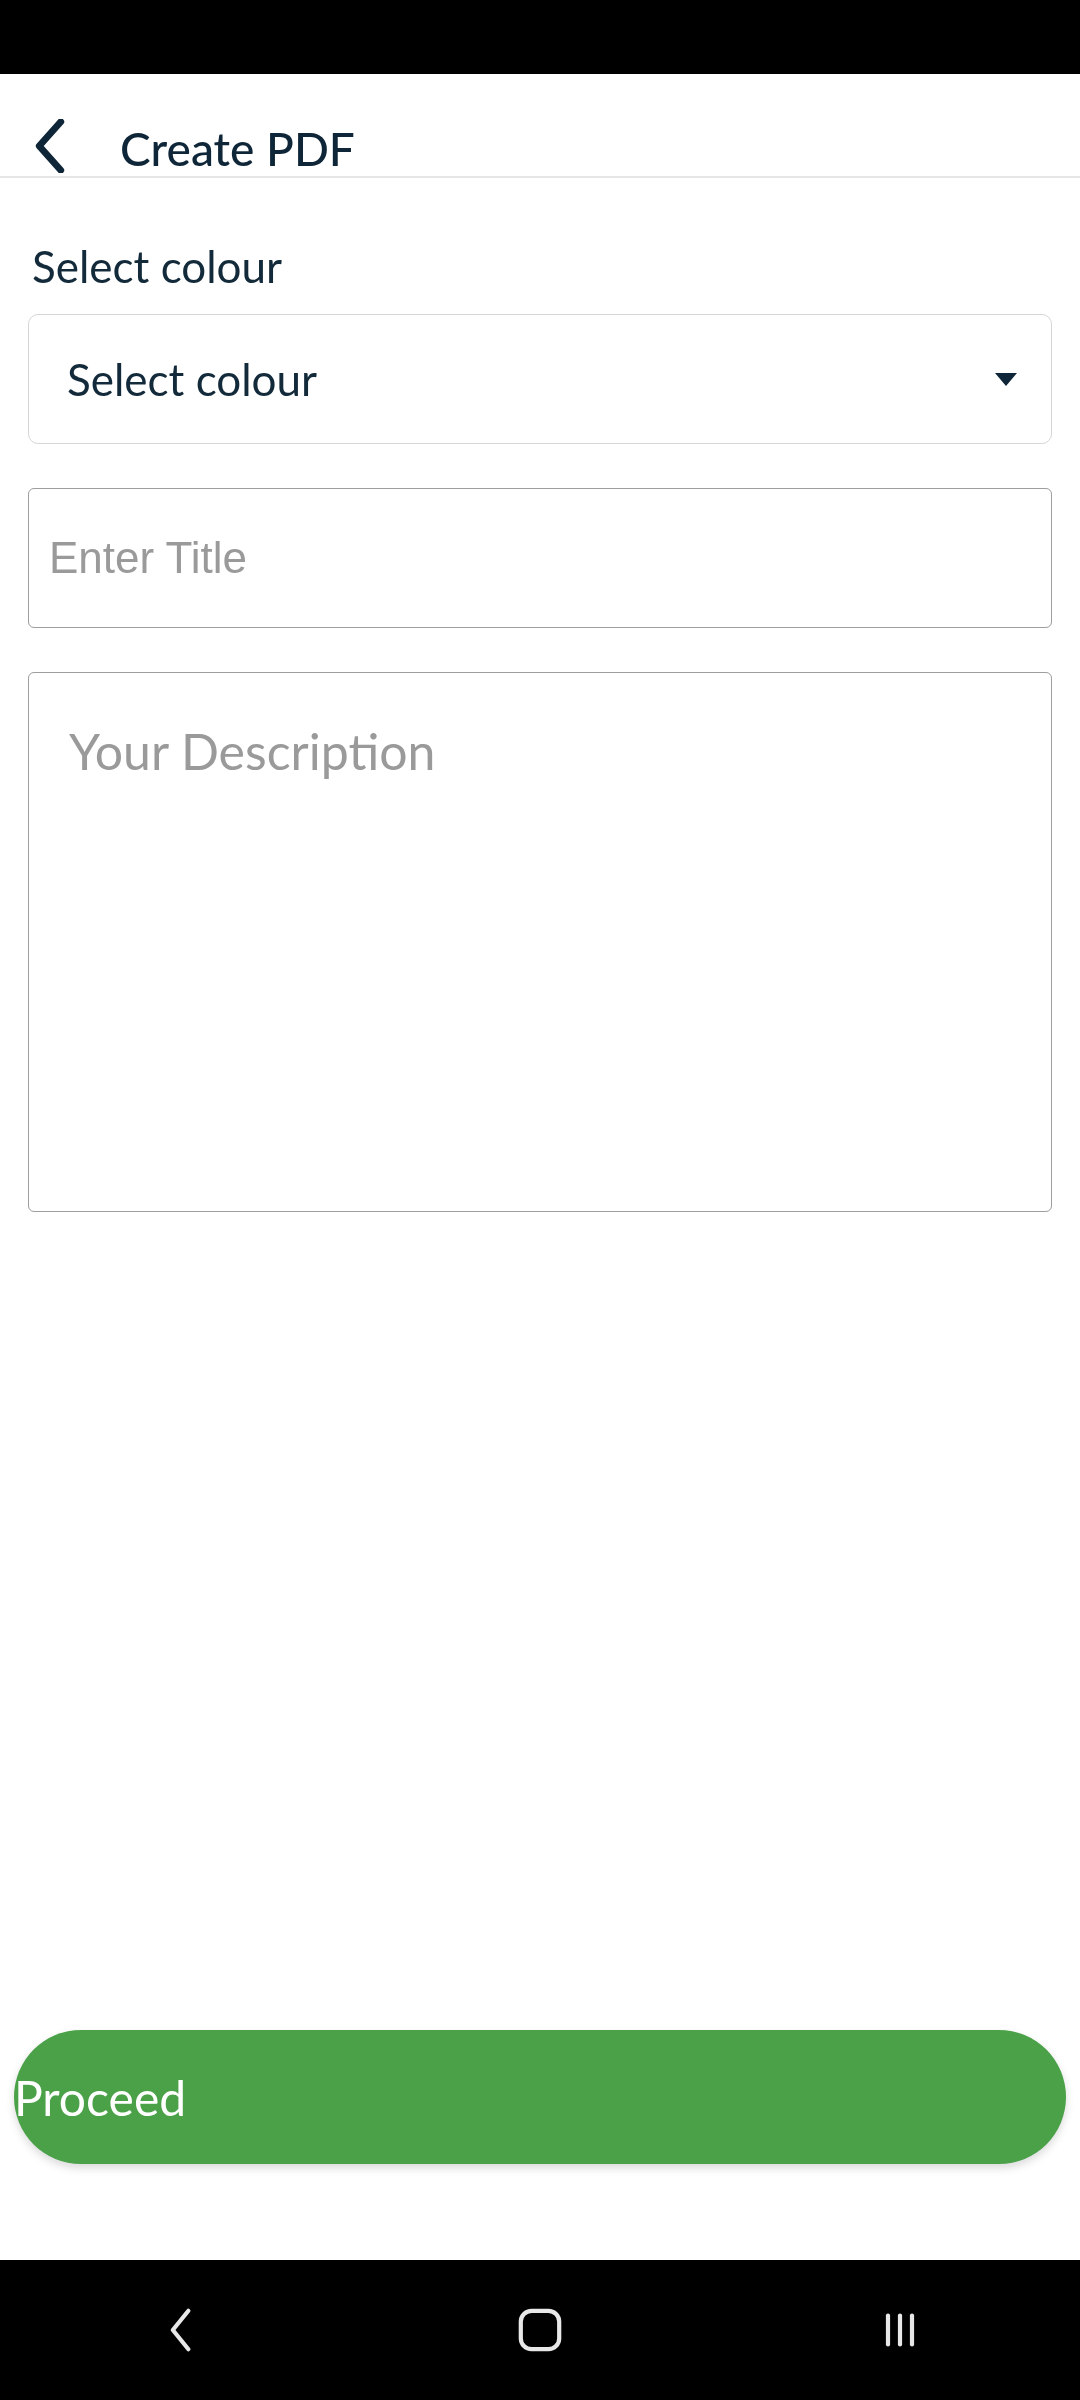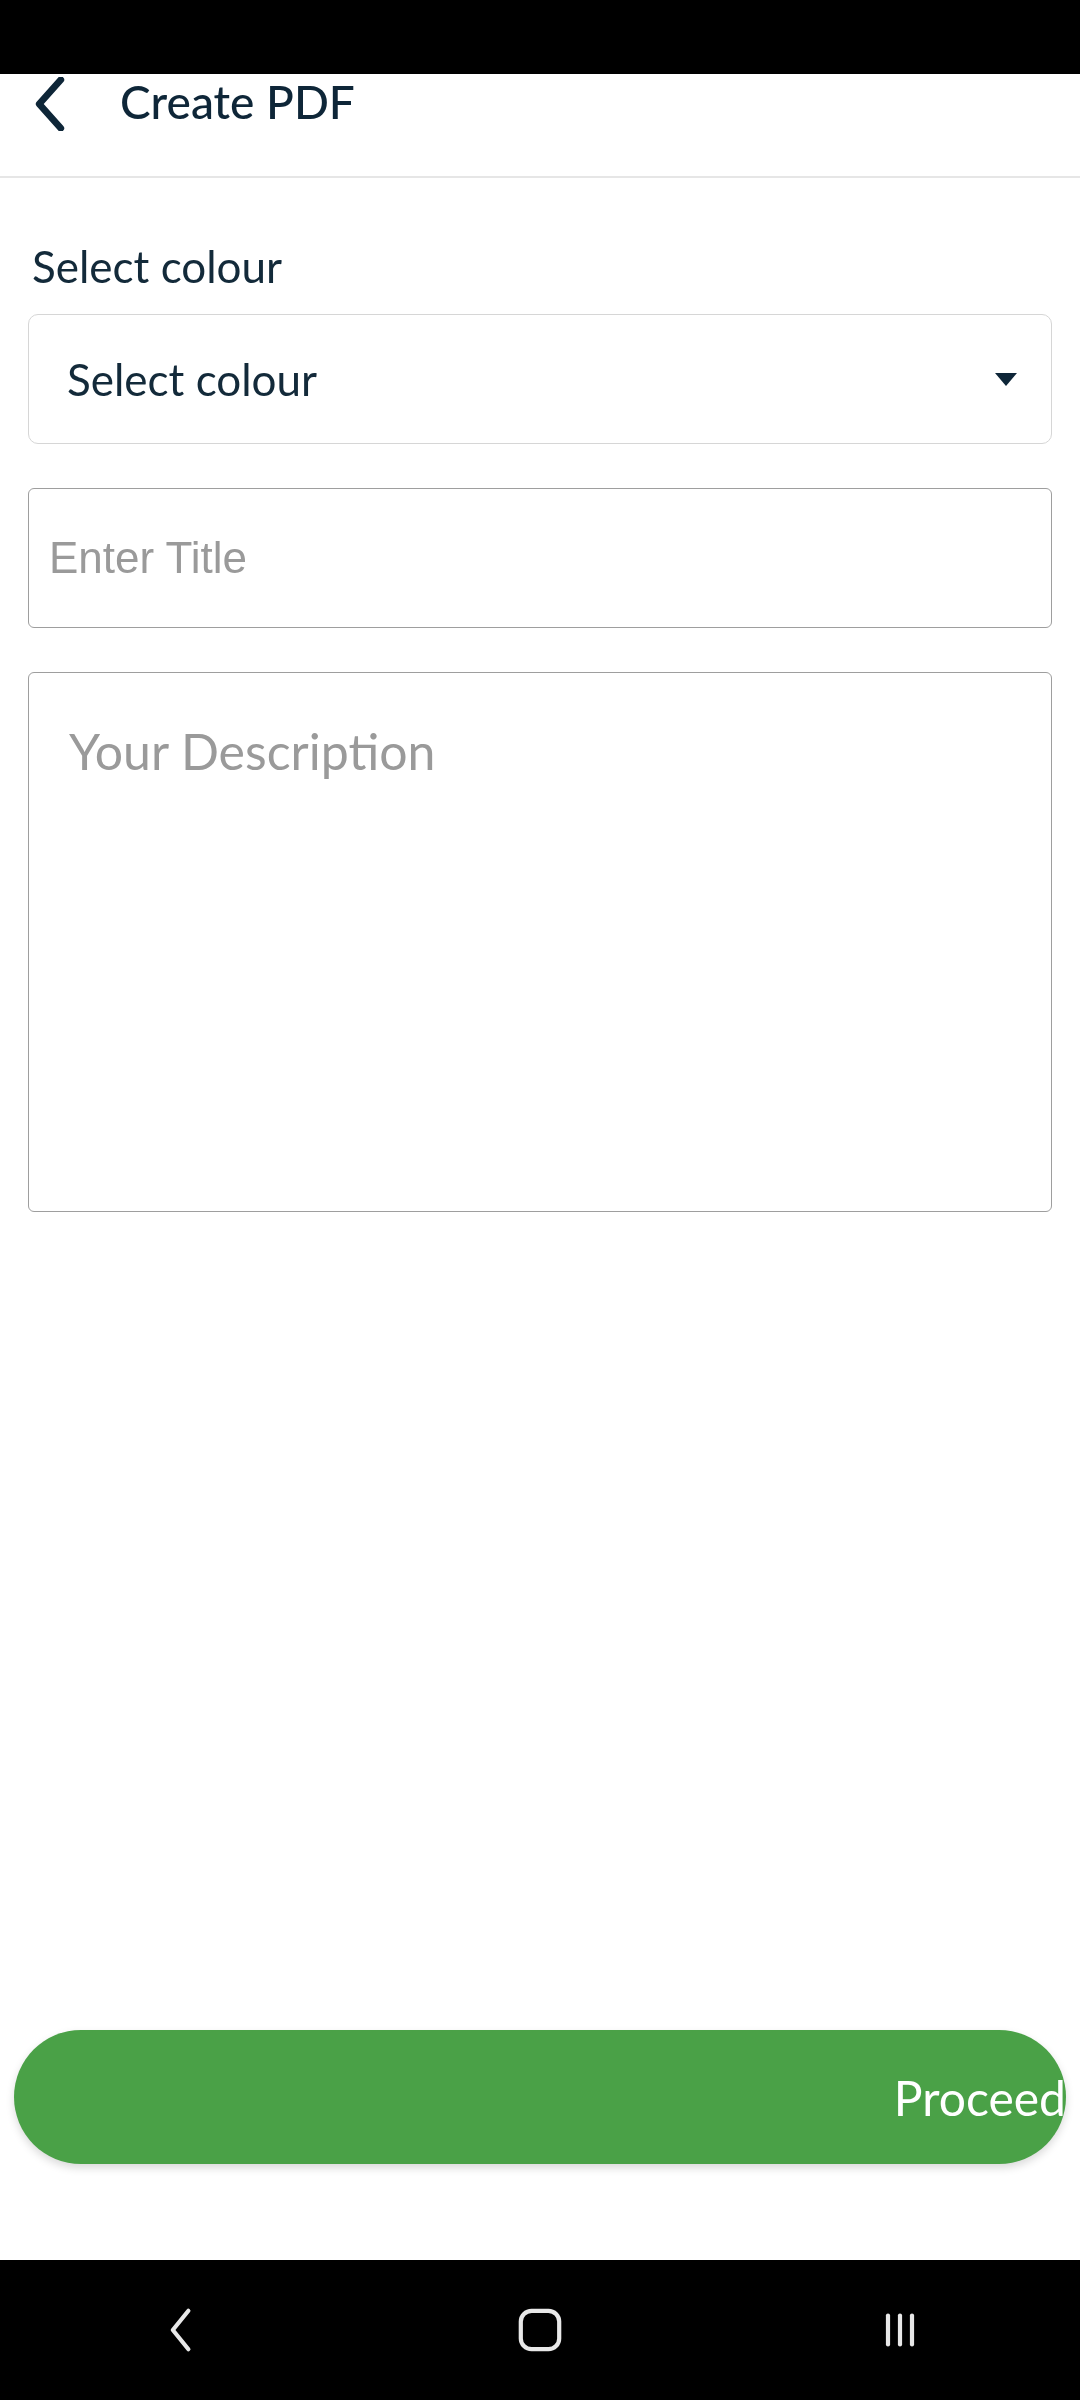"Create PDF" .header { align-items: flex-start -> flex-end }
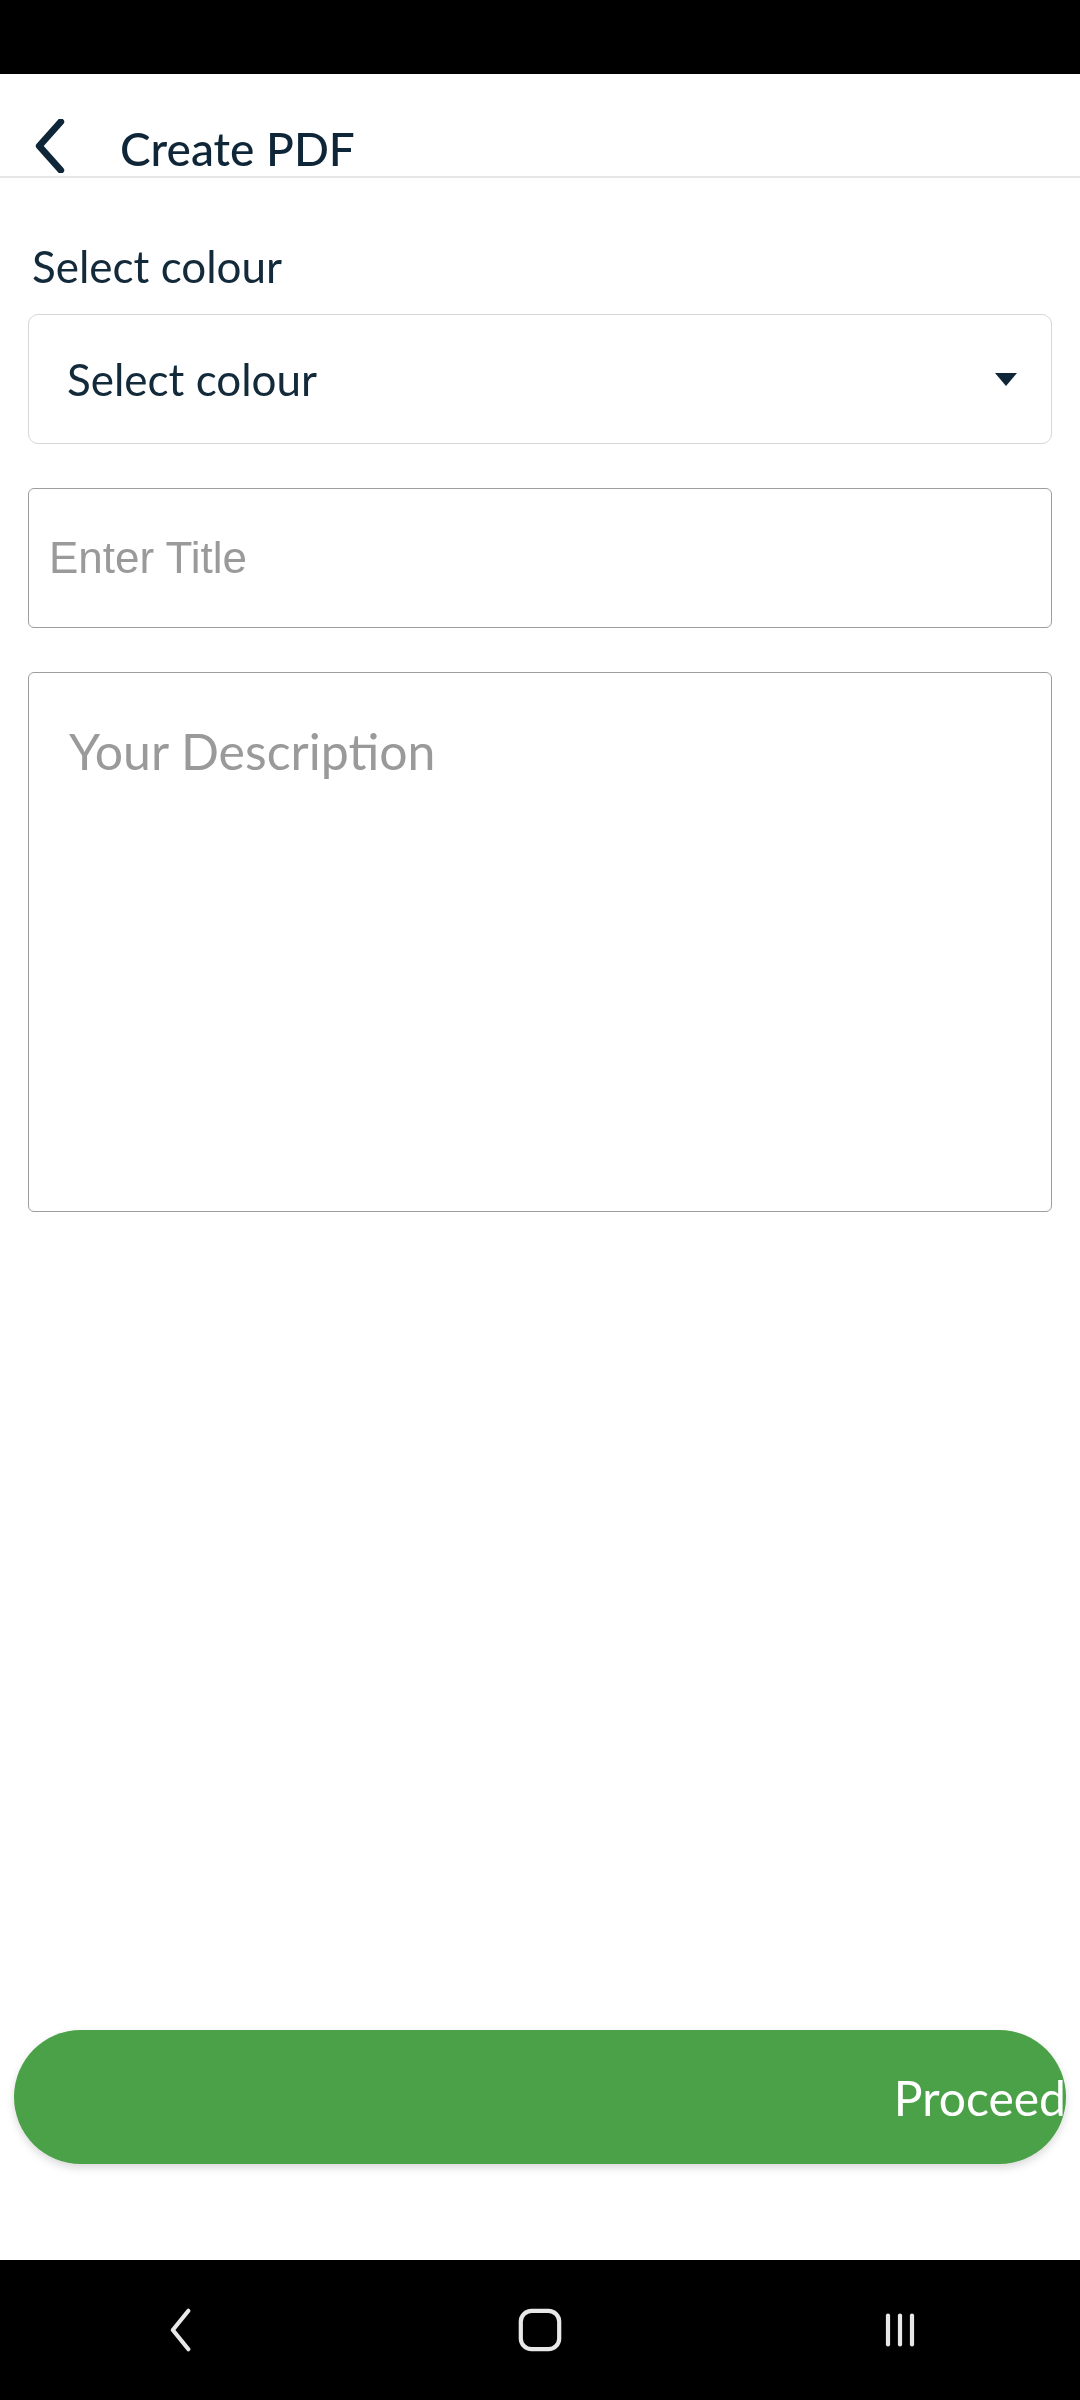"Proceed" .proceed-btn { justify-content: flex-end -> flex-start }
